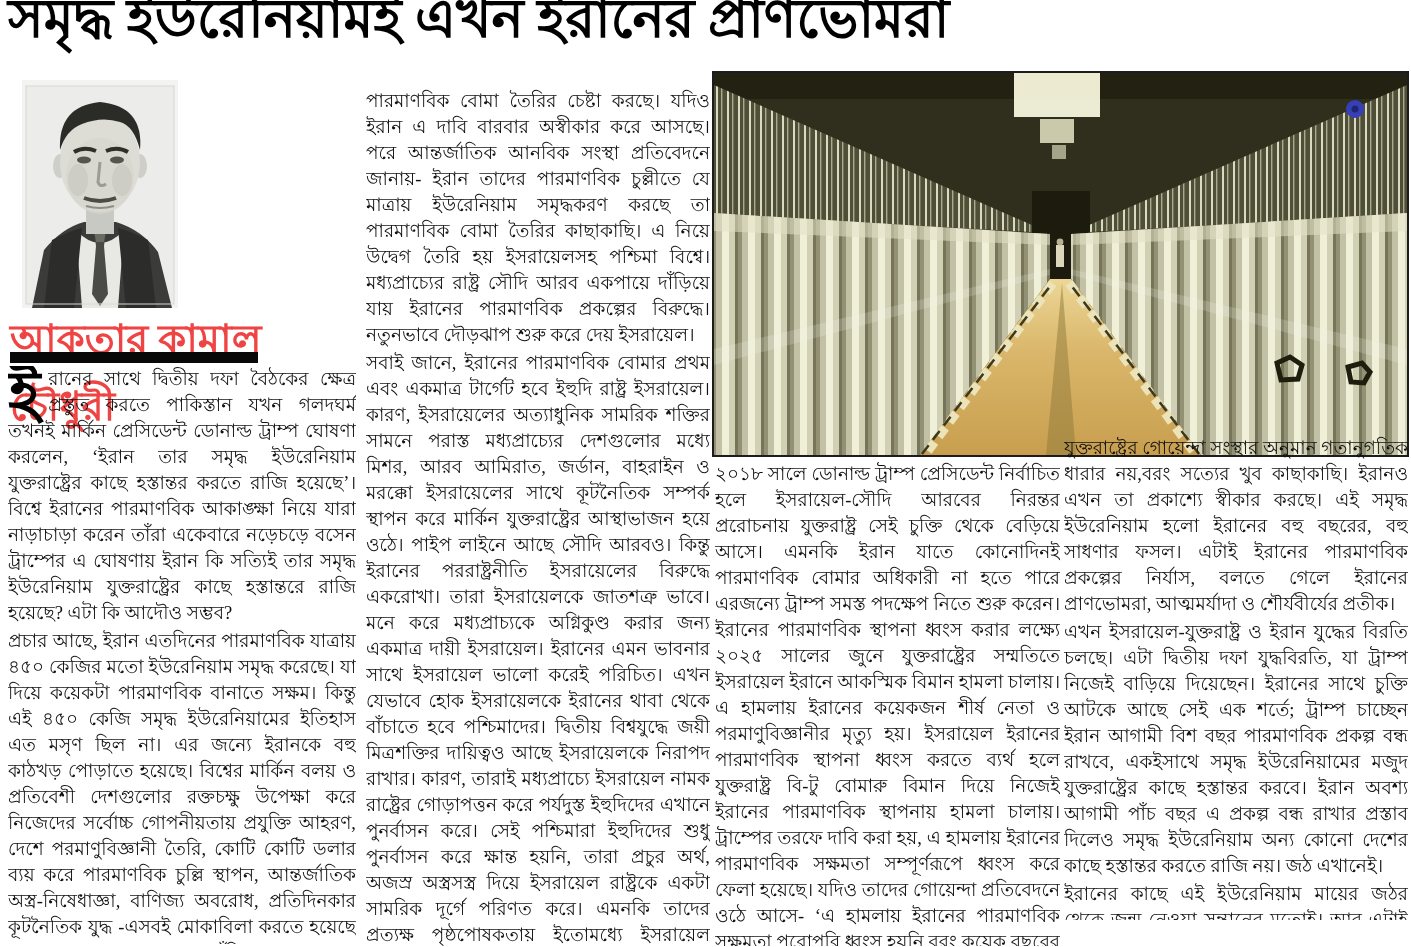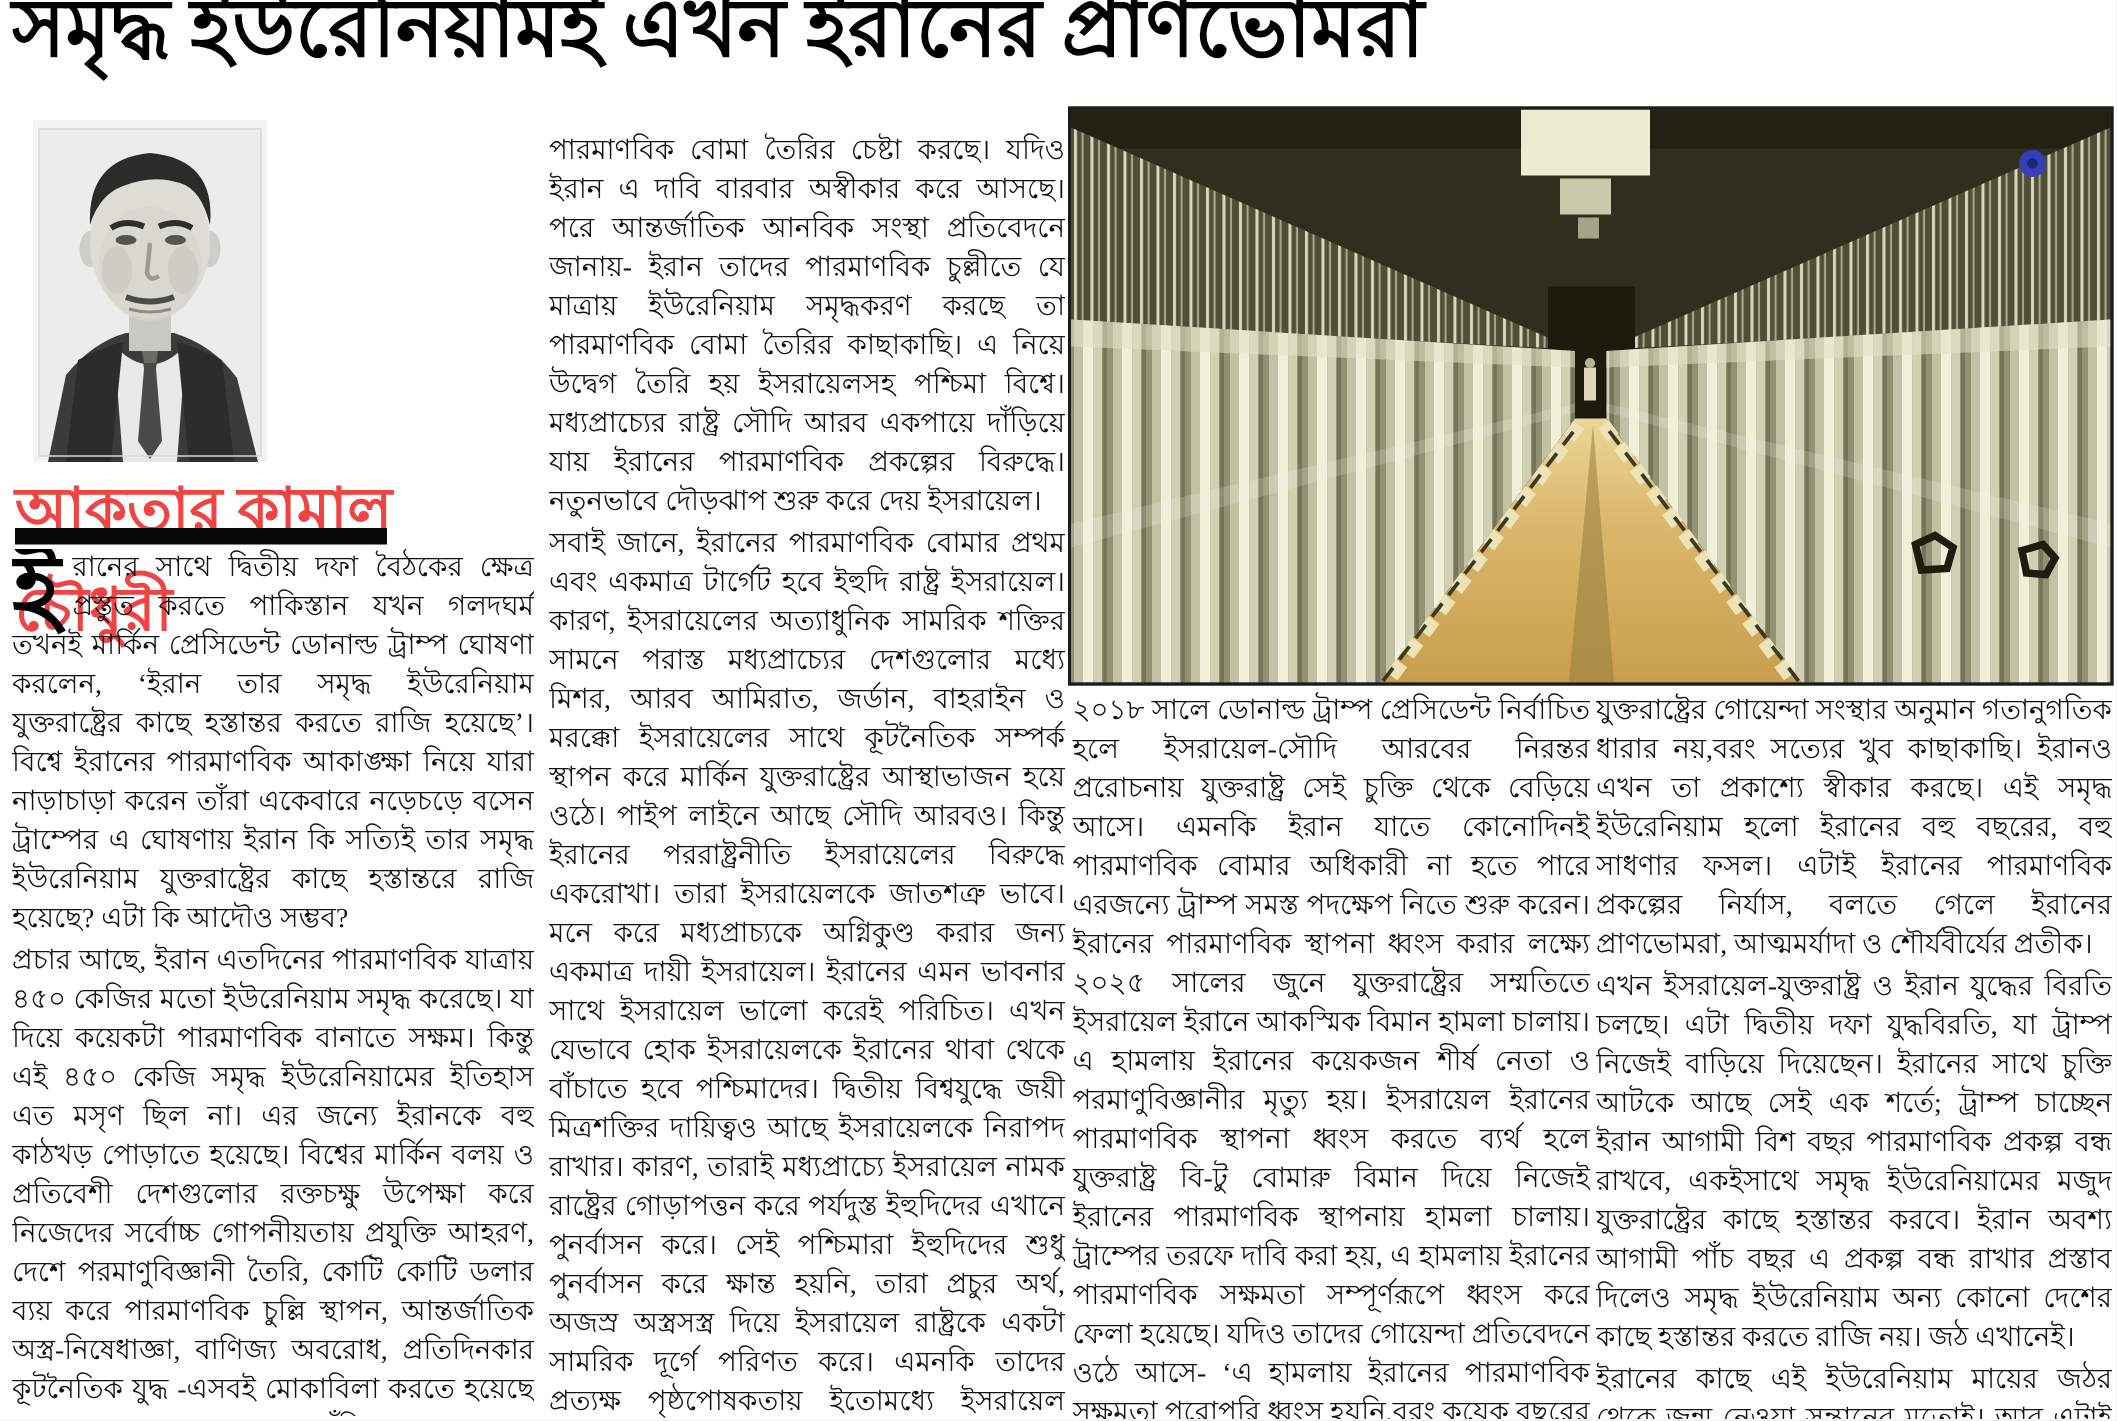"যুক্তরাষ্ট্রের গোয়েন্দা সংস্থার অনুমান" #col4 { top: 461px -> 435px }
